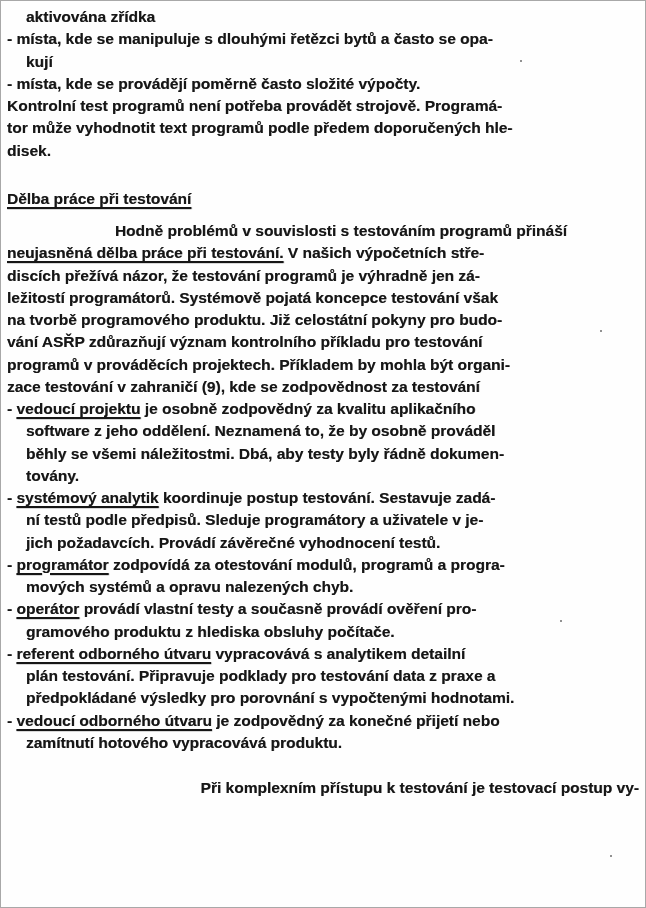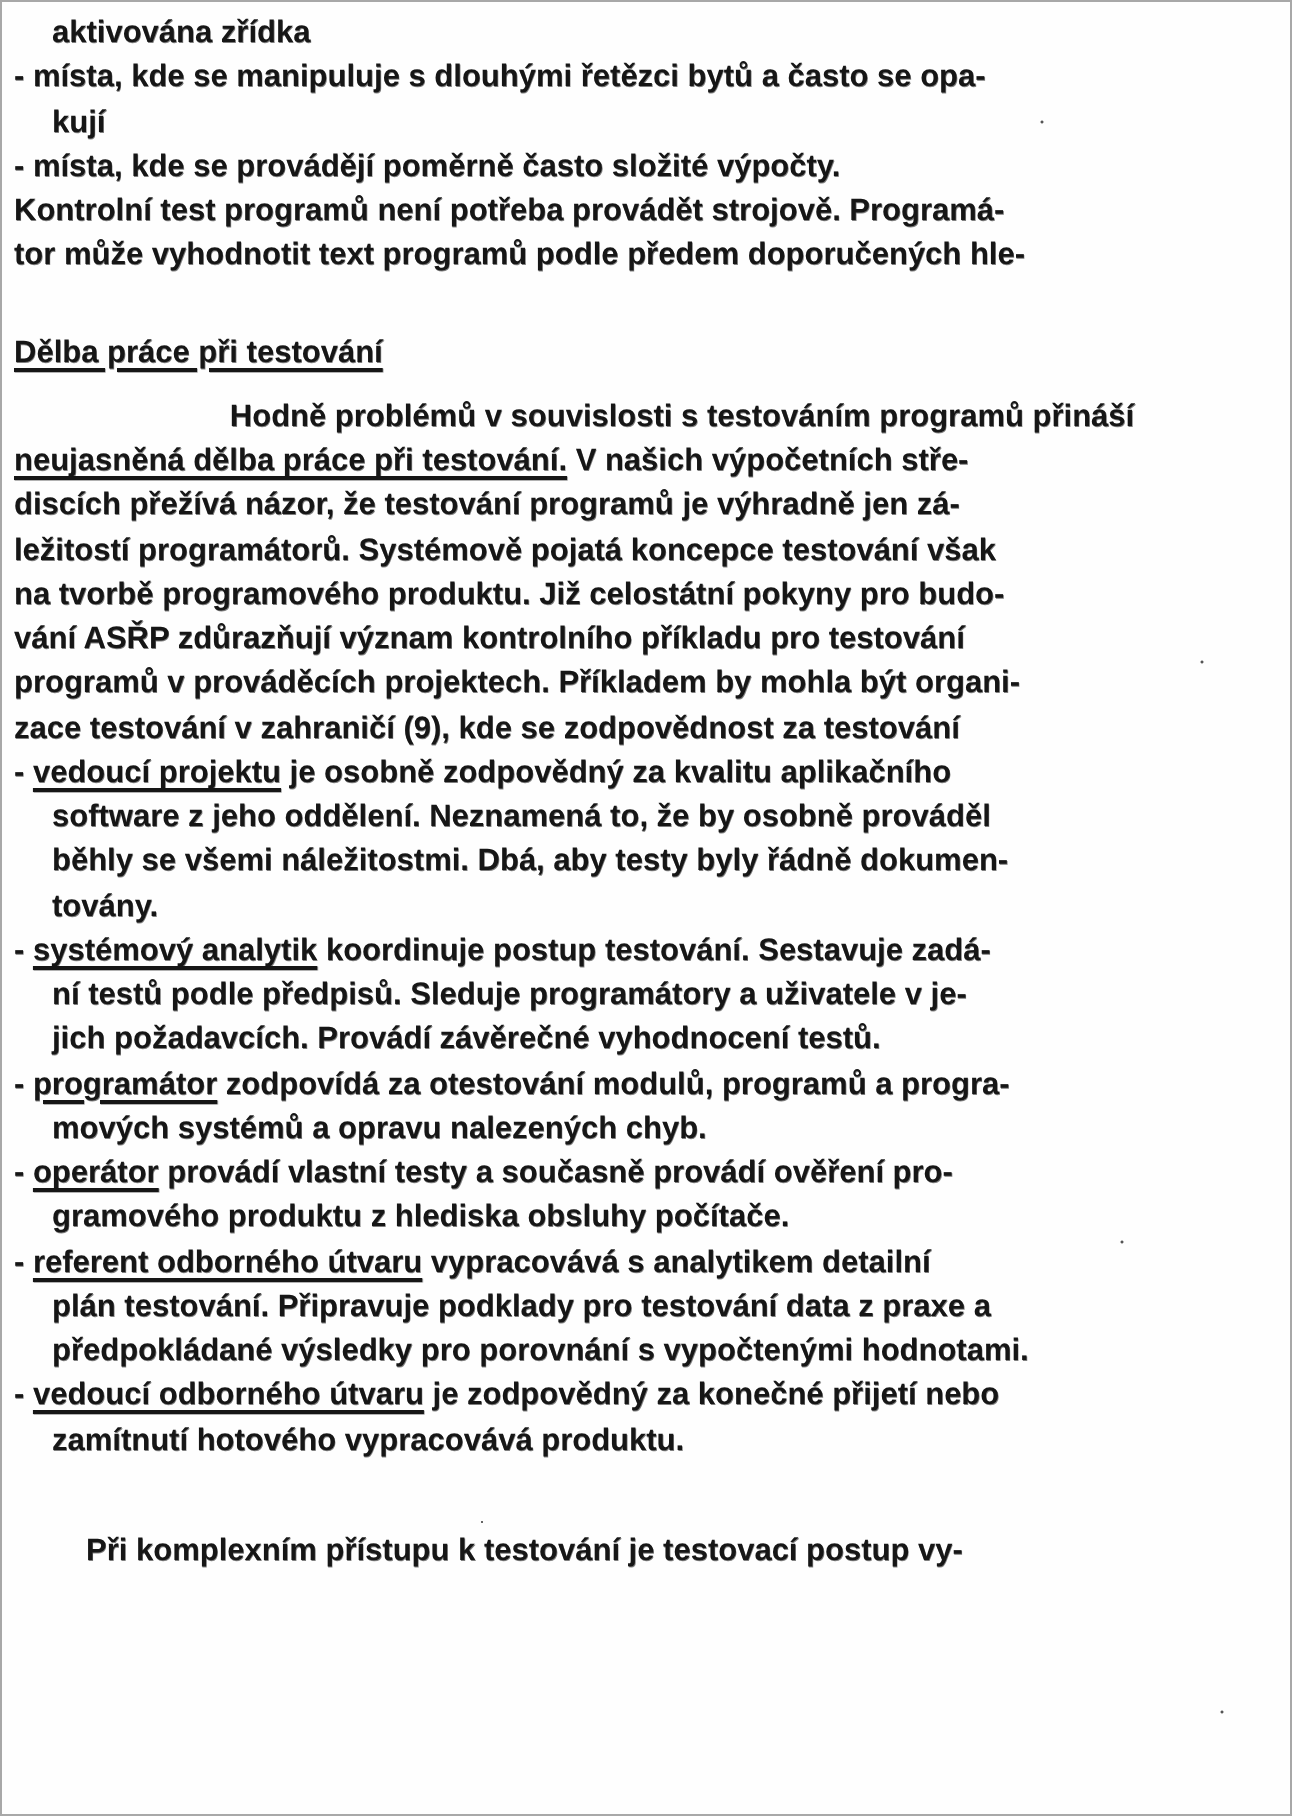"disek." div.line { html: none -> <div><span>disek.</span></div> }
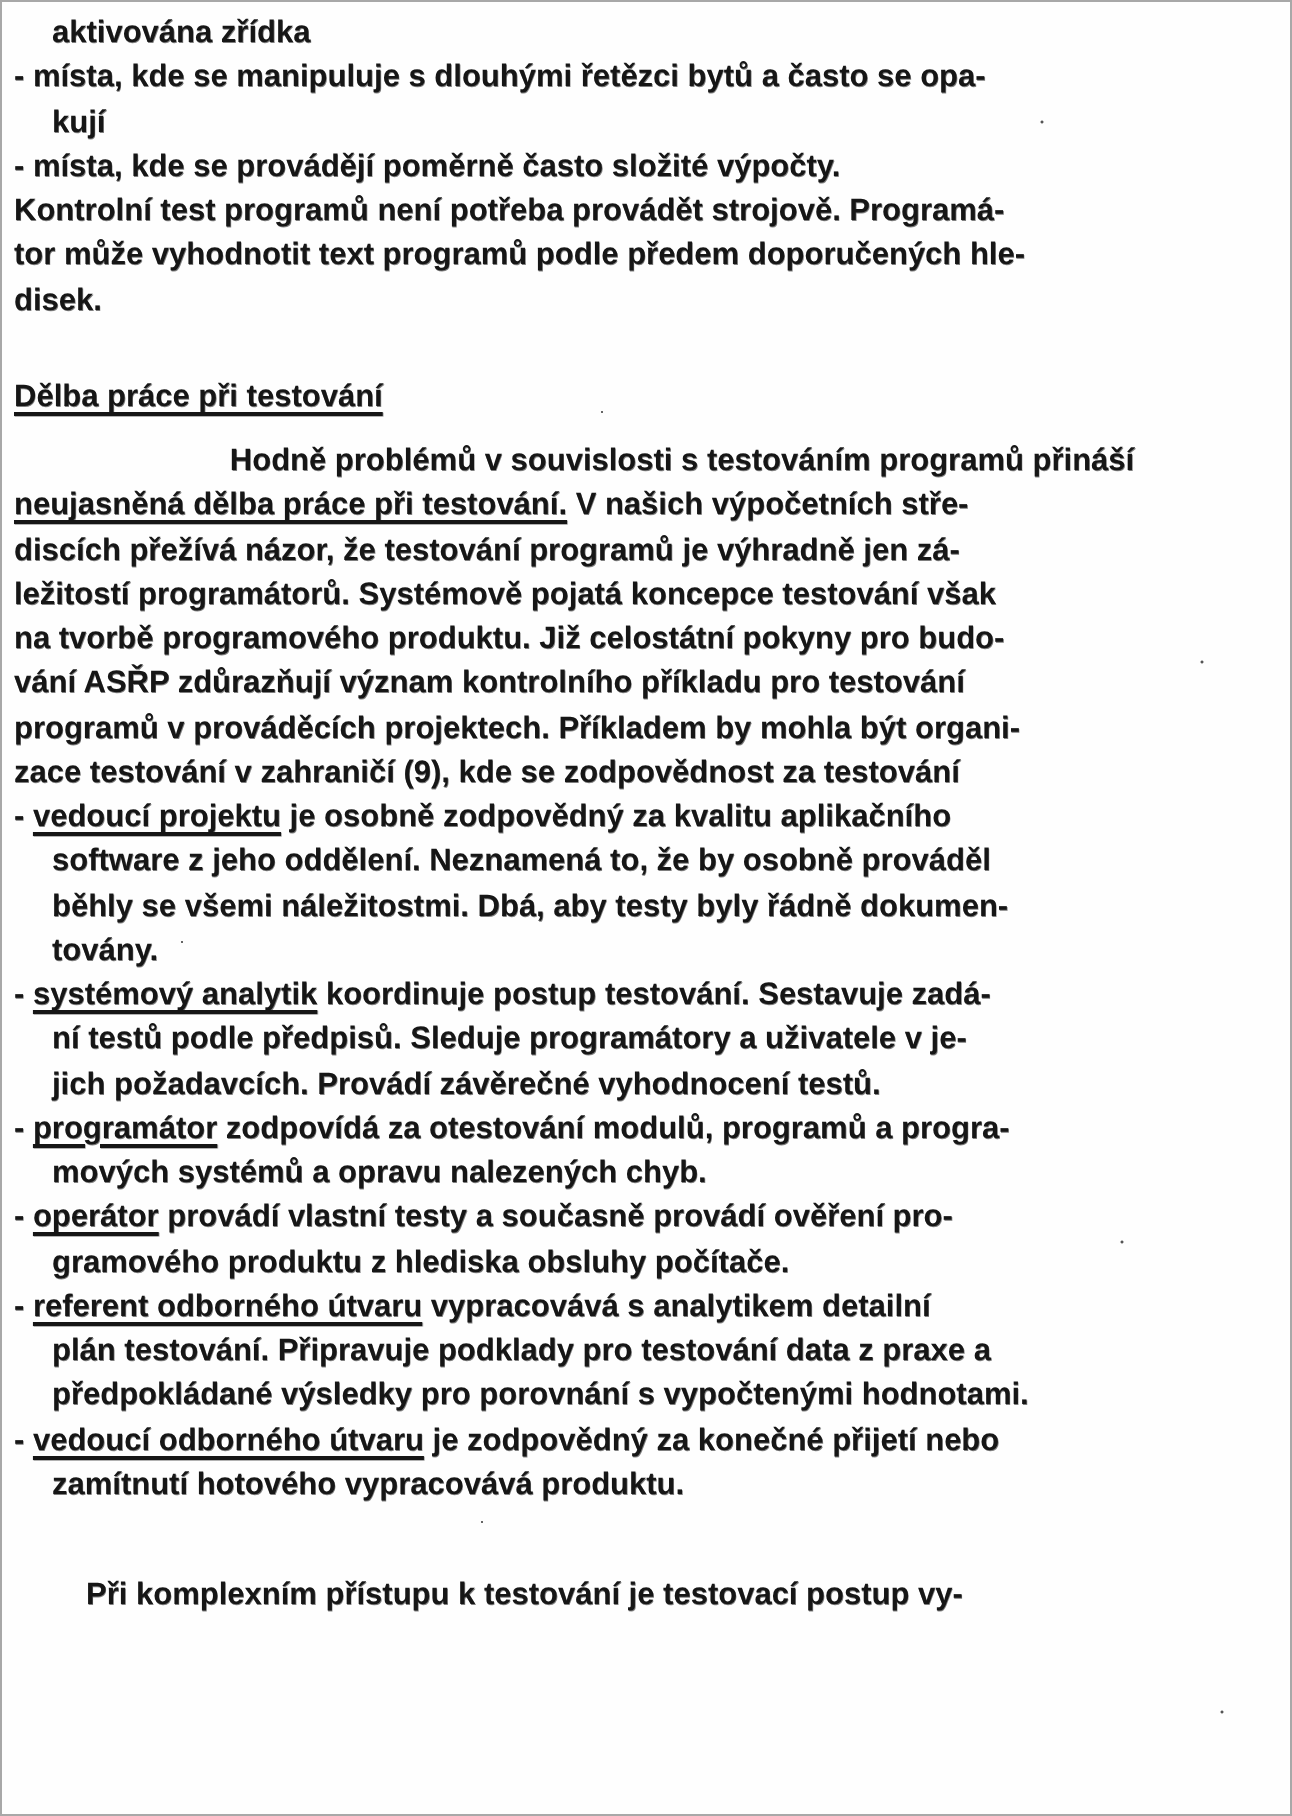"Při komplexním přístupu k testování" div.line { margin-top: 33px -> 23px; text-align: none -> right }
